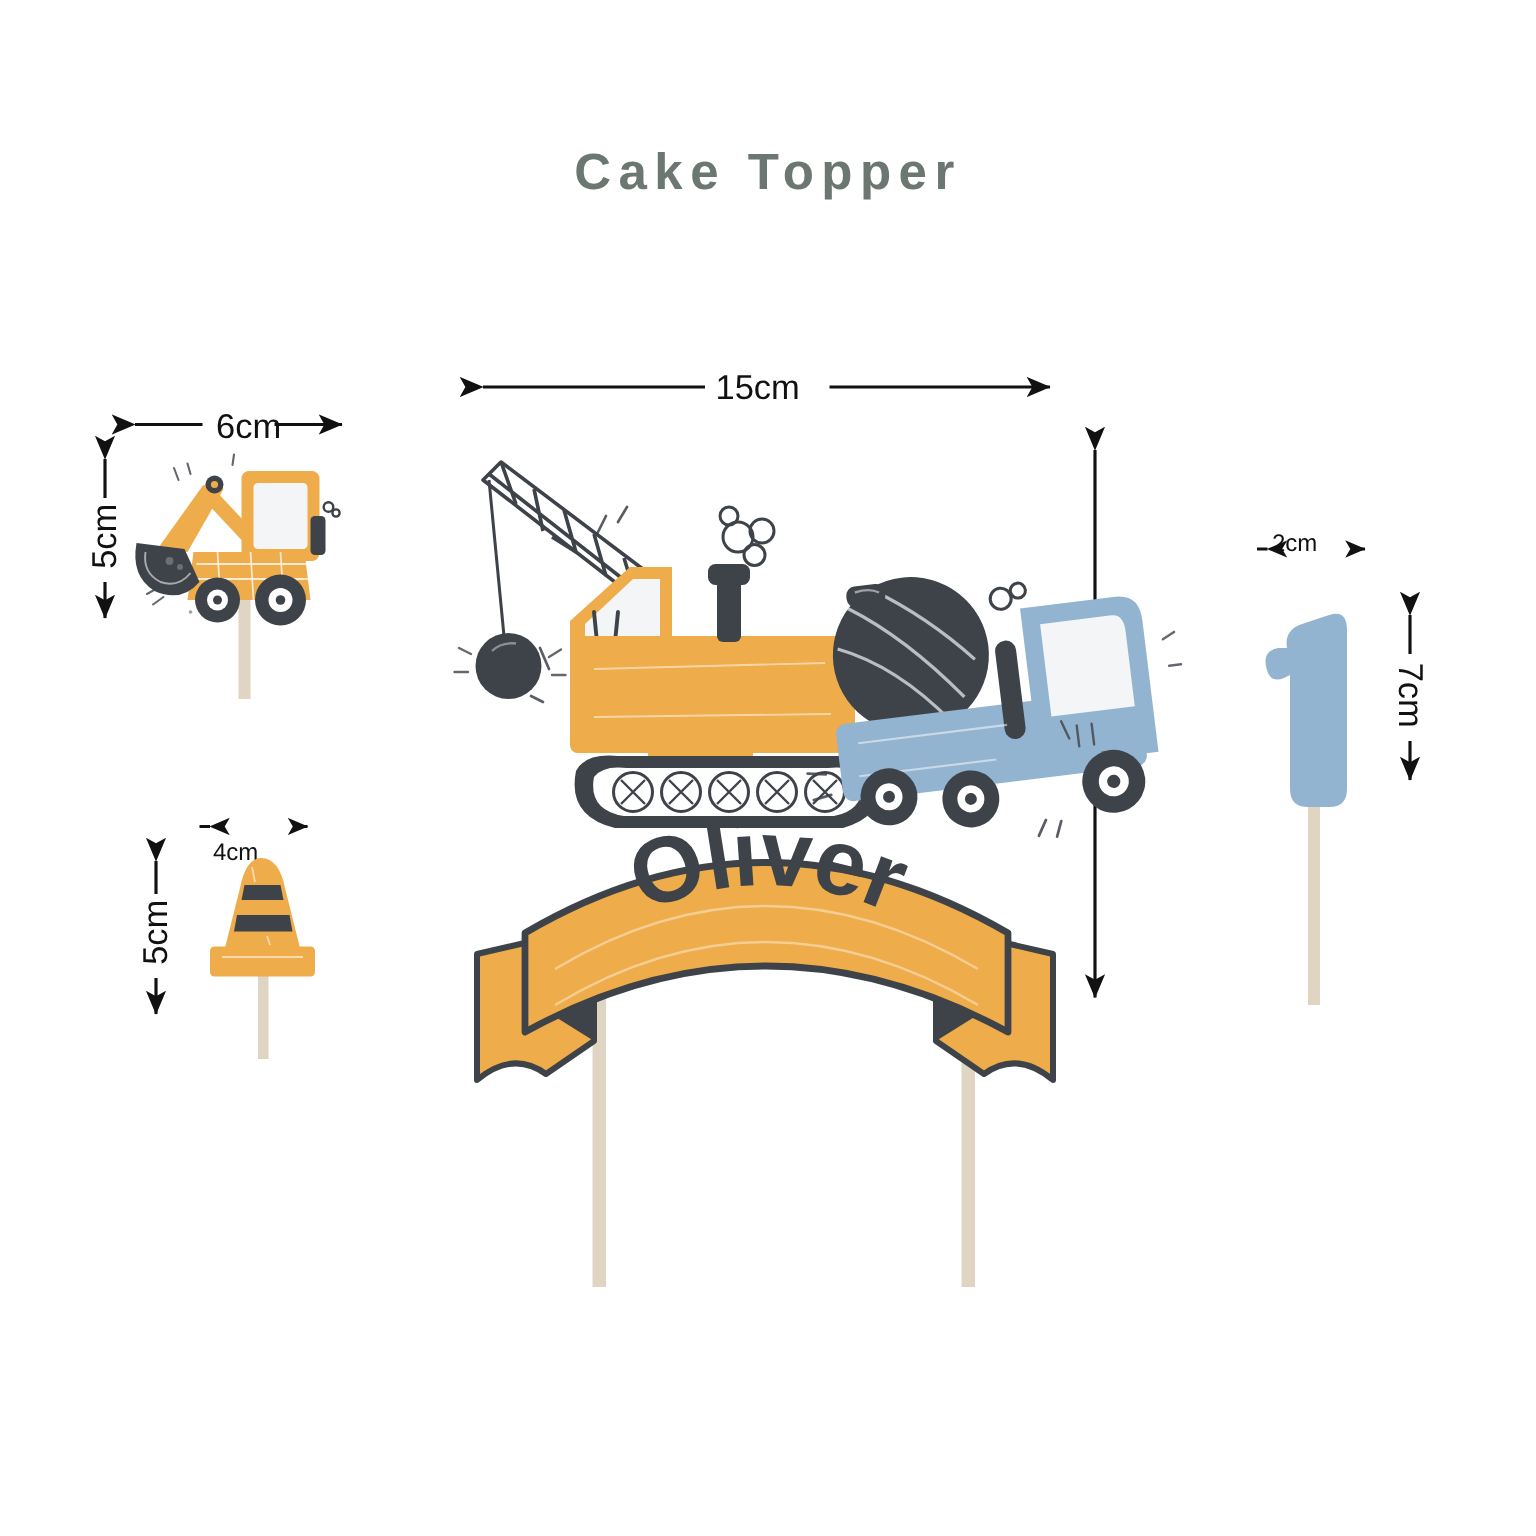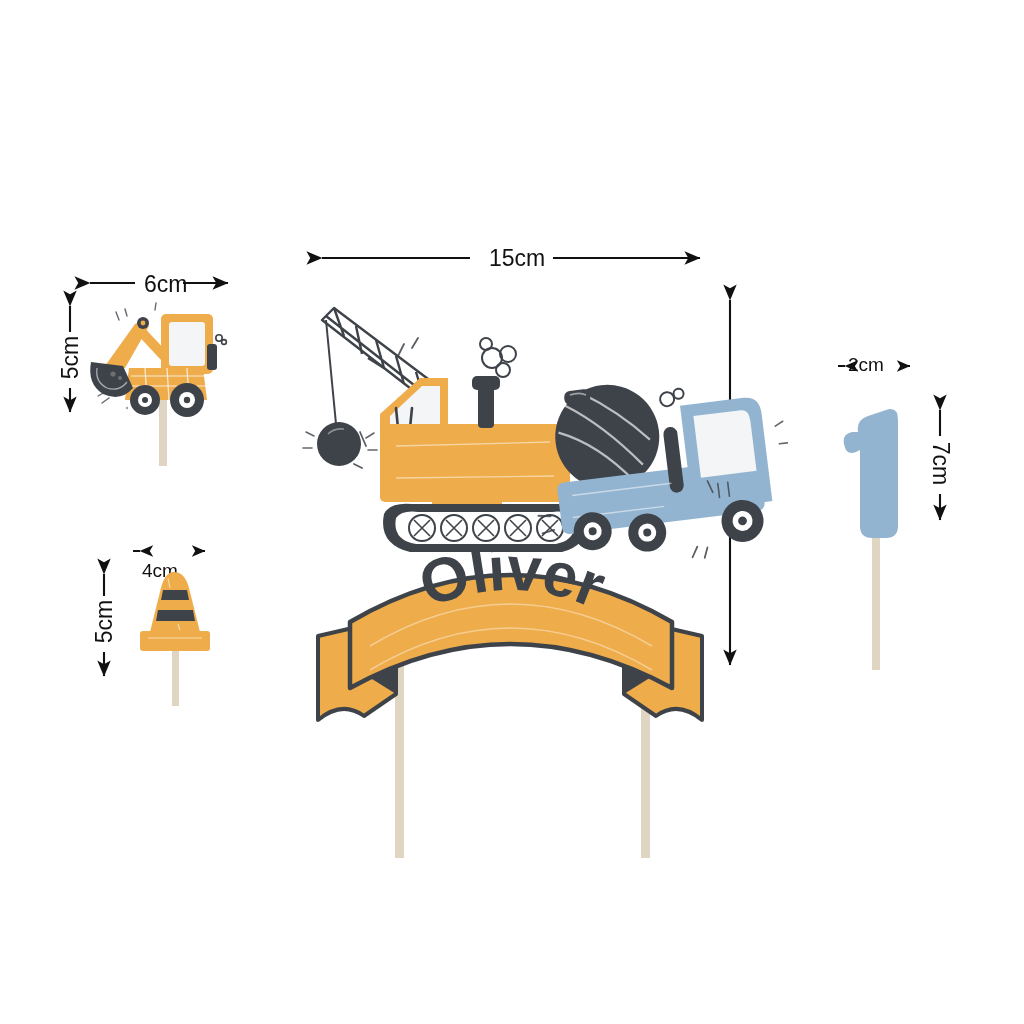"Cake Topper" div.abs { html: none -> <div>Cake Topper</div> }
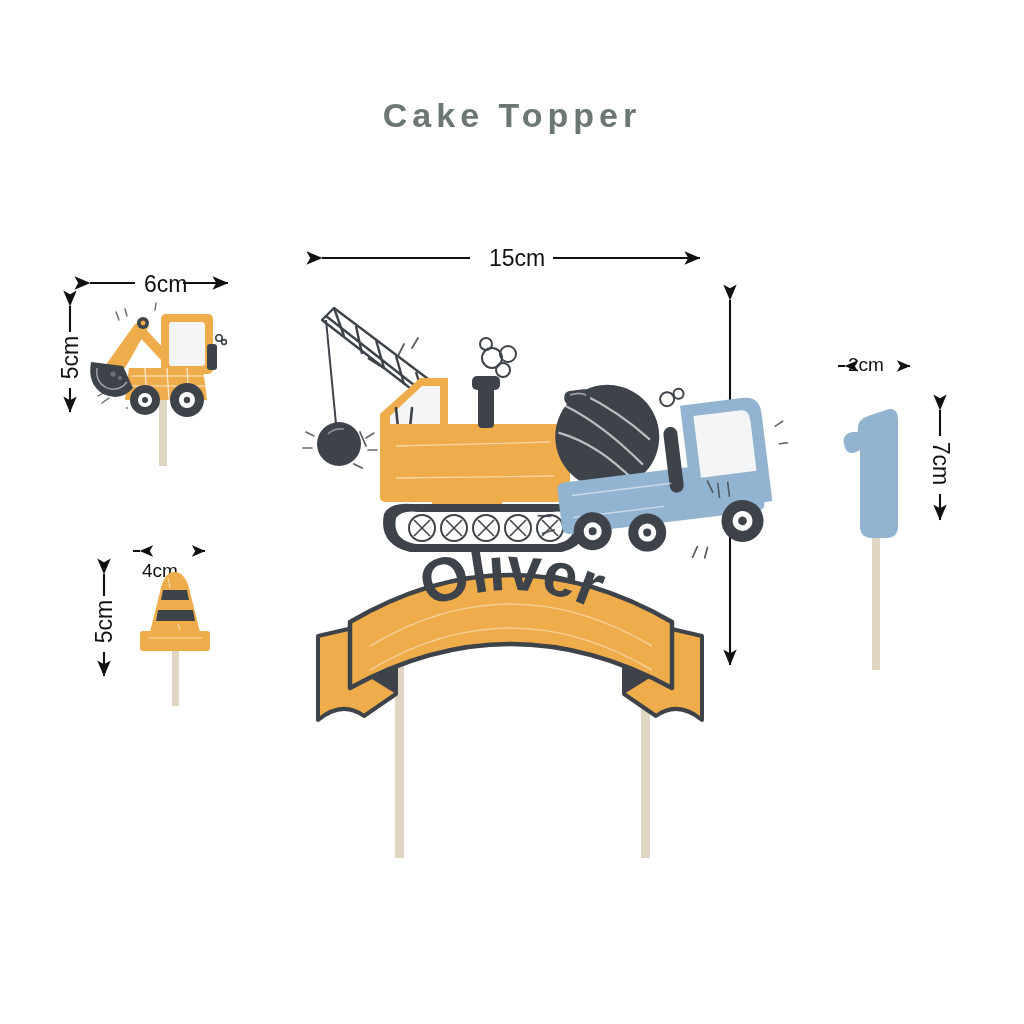"15cm" div.abs { margin-left: 12px -> none }
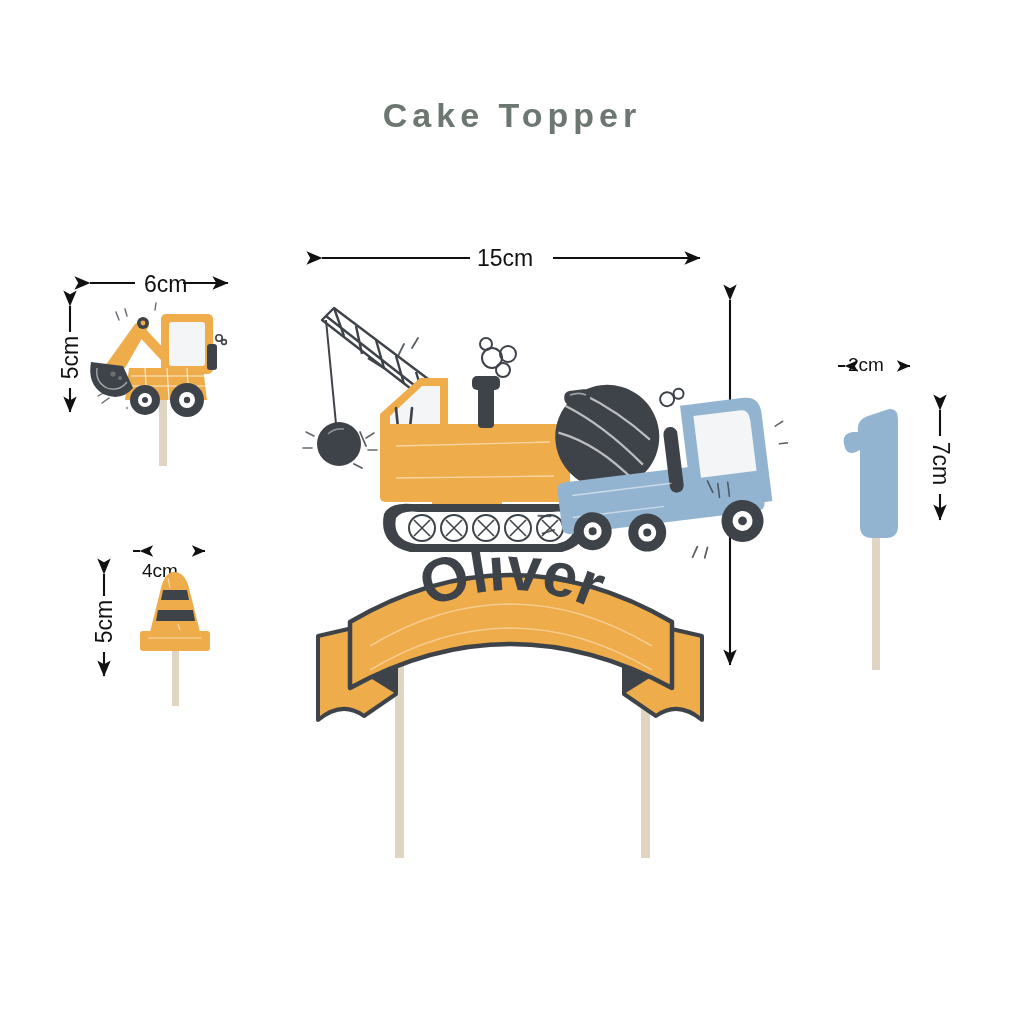"2cm" .dim-label { font-size: 19px -> 16px }
